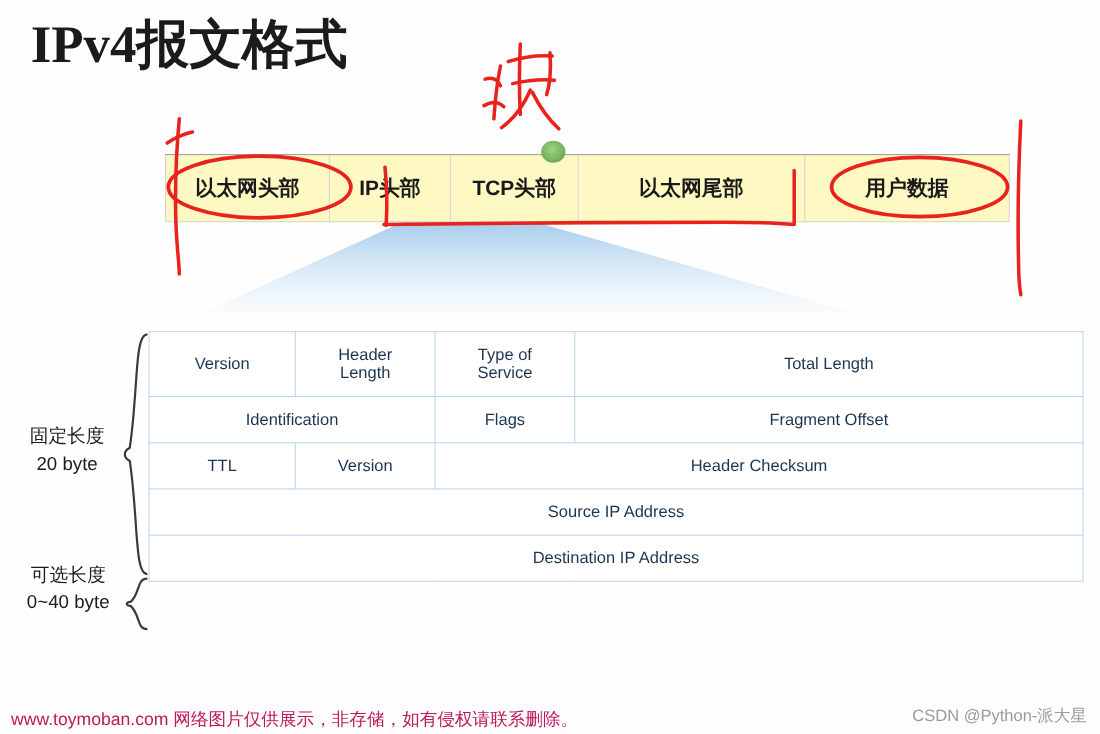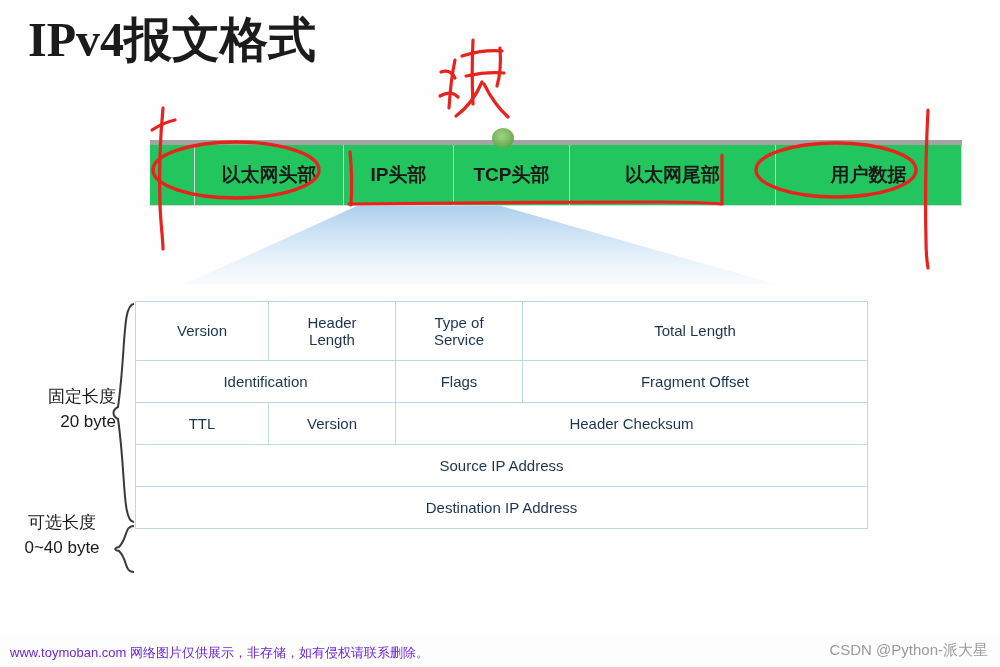"以太网头部" #packet-strip { background: #22c55e -> #fef9c3; border-top: 5px solid #a3a3a3 -> 1px solid #a3a3a3; padding-left: 44px -> none }
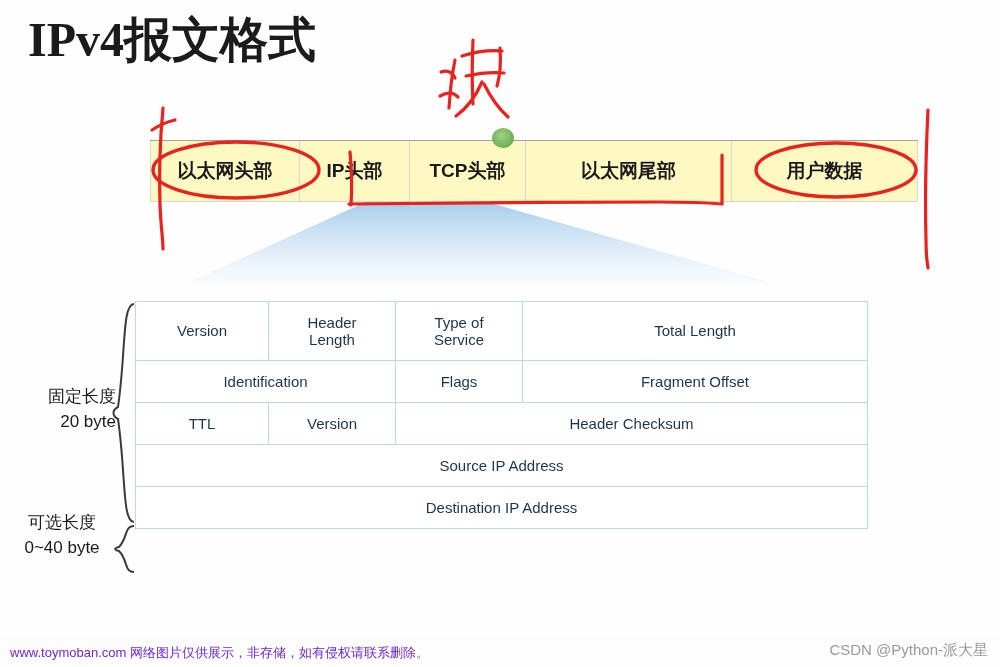"Version" #ip-table { width: 733px -> 850px }
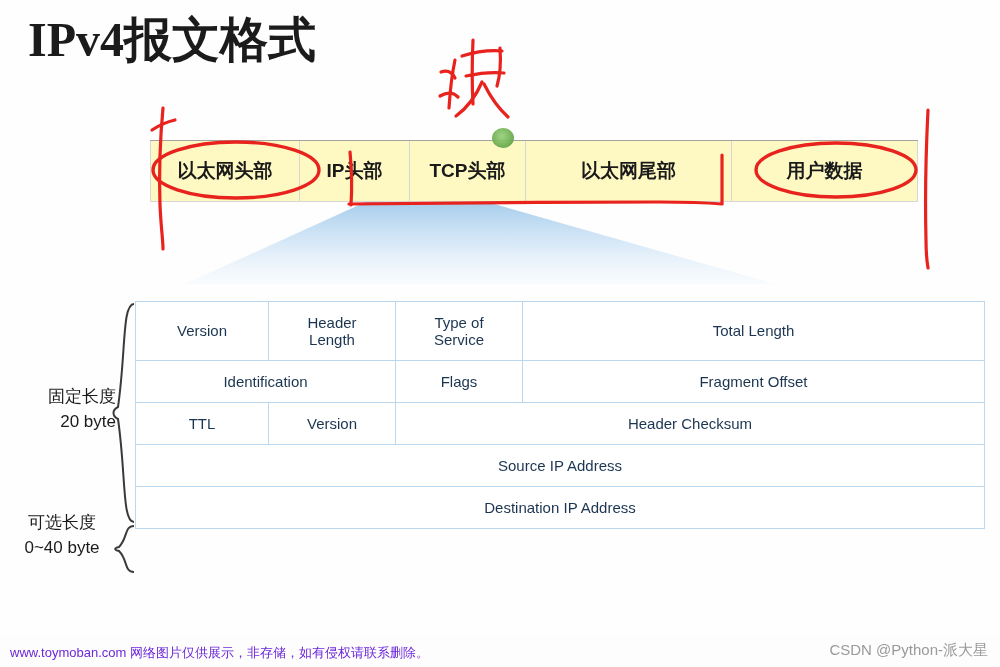"固定长度" #label-fixed { text-align: right -> center }
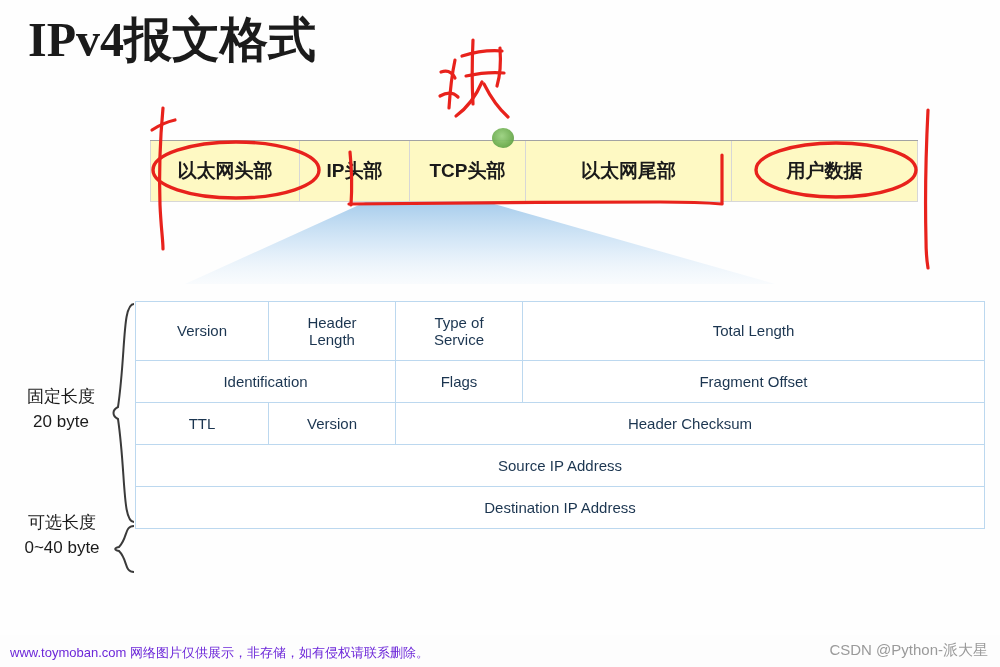"www.toymoban.com 网络图片仅供展示，非存储，如有侵权请联系删除。" #footer-left { color: #6d28d9 -> #be185d; font-size: 13px -> 16px }
